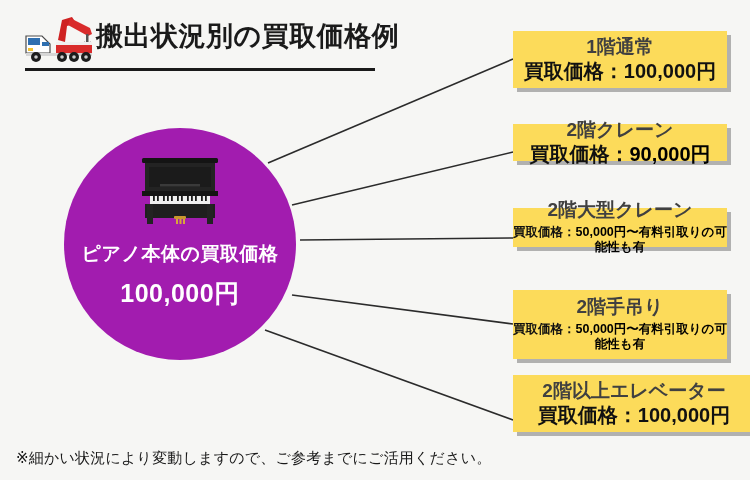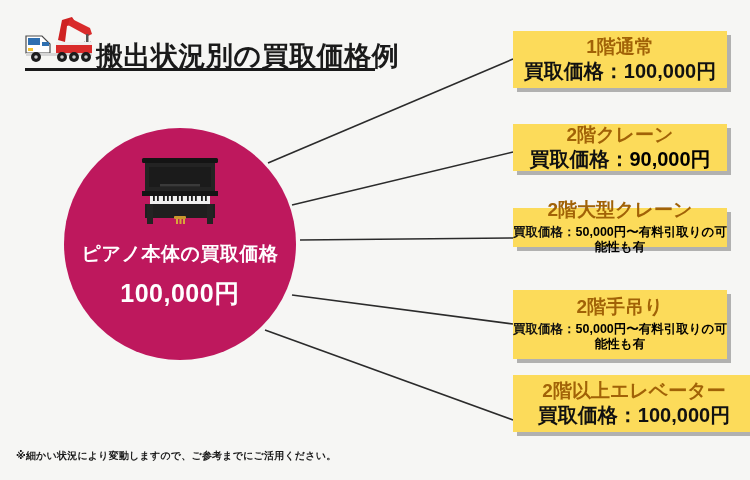"搬出状況別の買取価格例" #page-title { margin-top: 20px -> none }
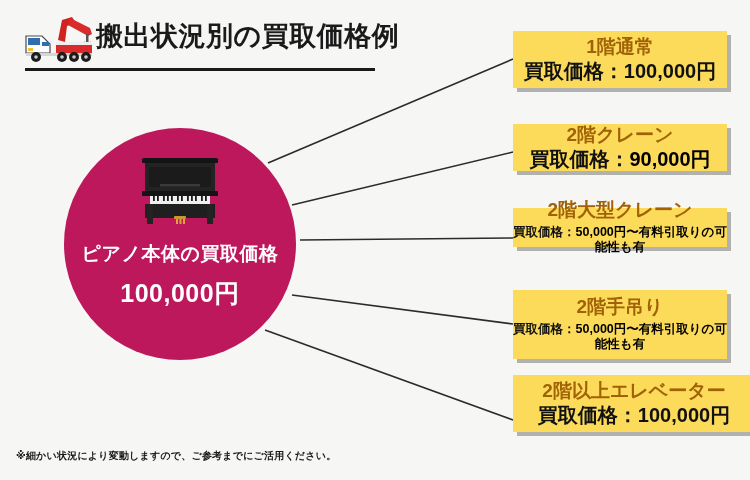"1階通常" .box-title { color: #a16207 -> #404040 }
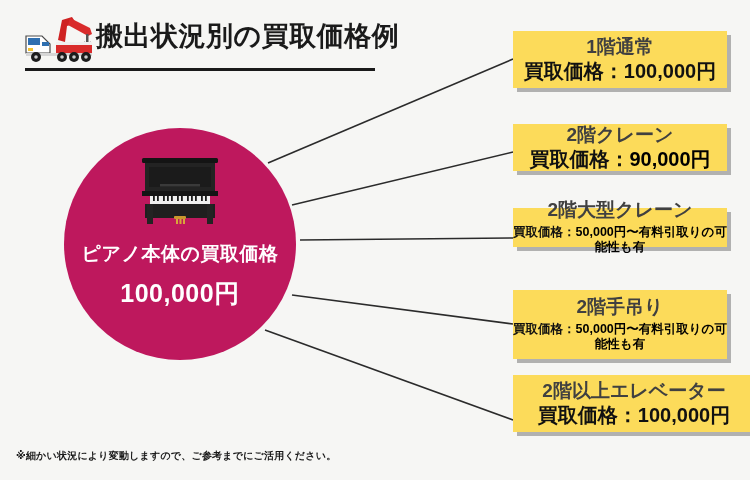"2階クレーン" #box-2 { height: 47px -> 37px }
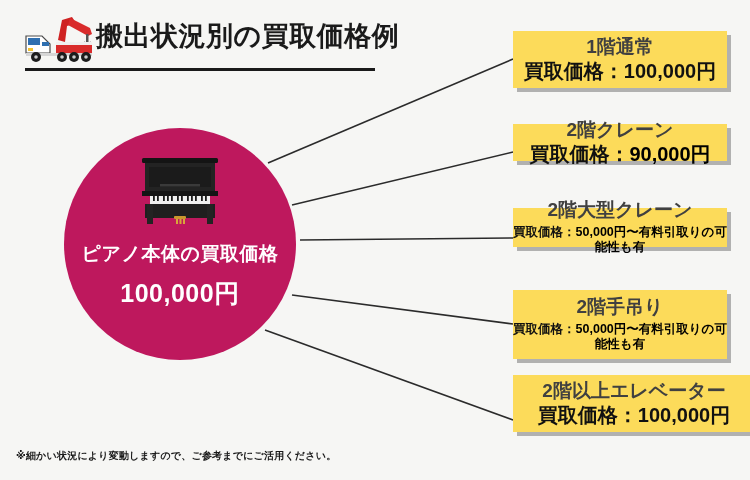"ピアノ本体の買取価格" #circle-node { background: #be185d -> #a21caf }
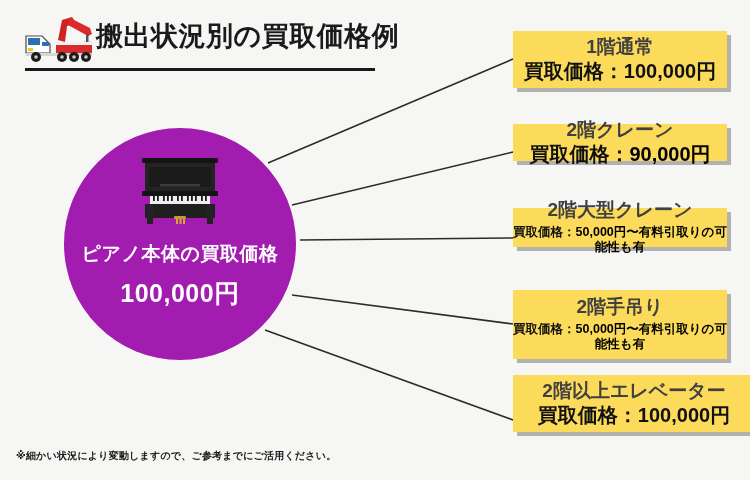"※細かい状況により変動しますので、ご参考までにご活用ください。" #footer-note { font-size: 10px -> 15px; font-weight: bold -> normal }
